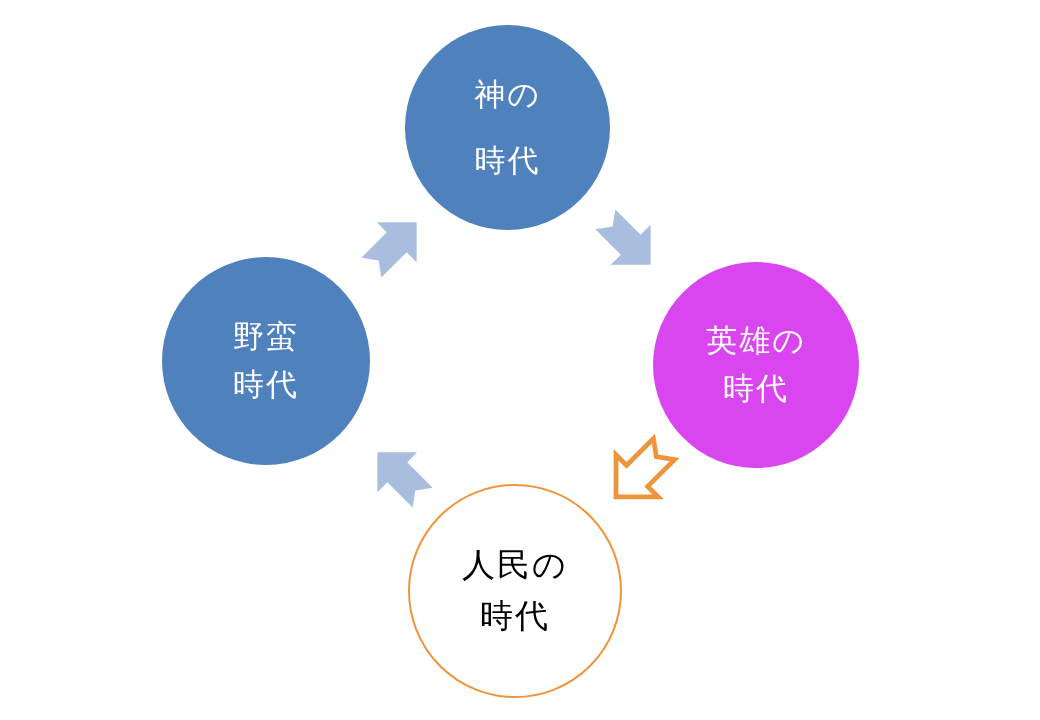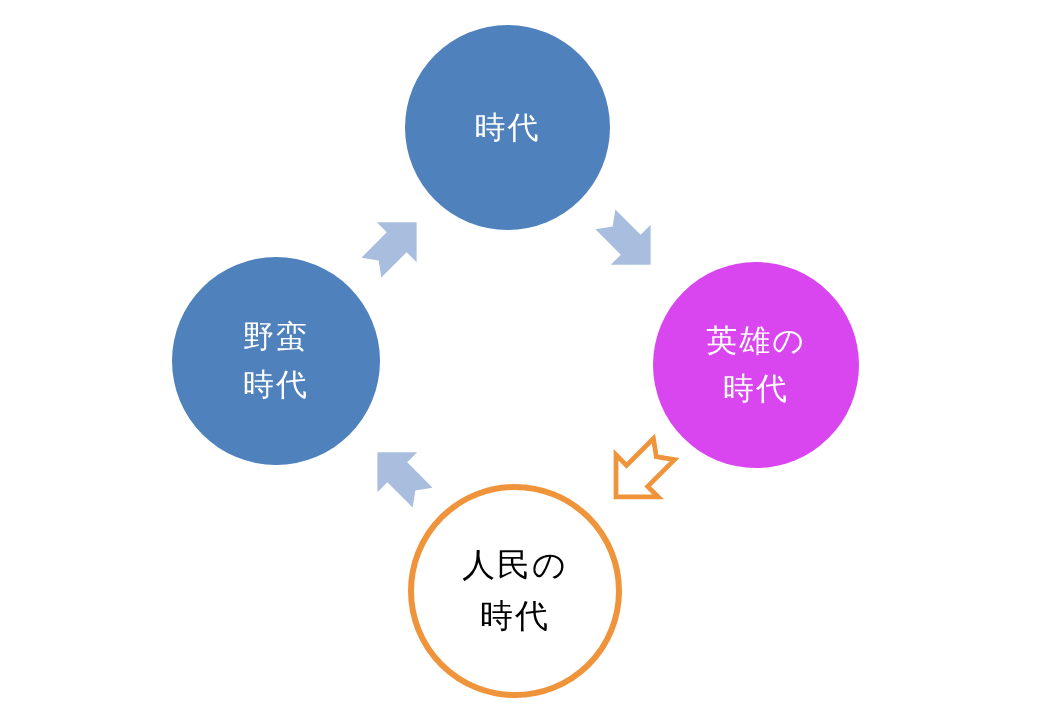"神の" span.line { html: none -> <span>神の</span> }
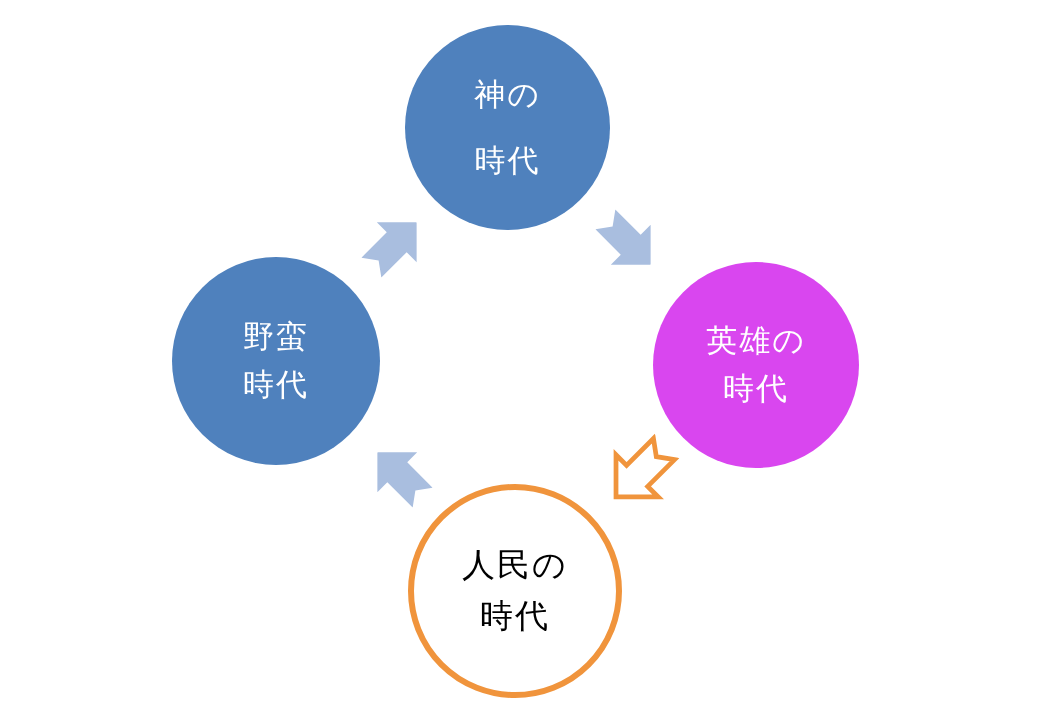"野蛮" .node-left { left: 172px -> 162px }
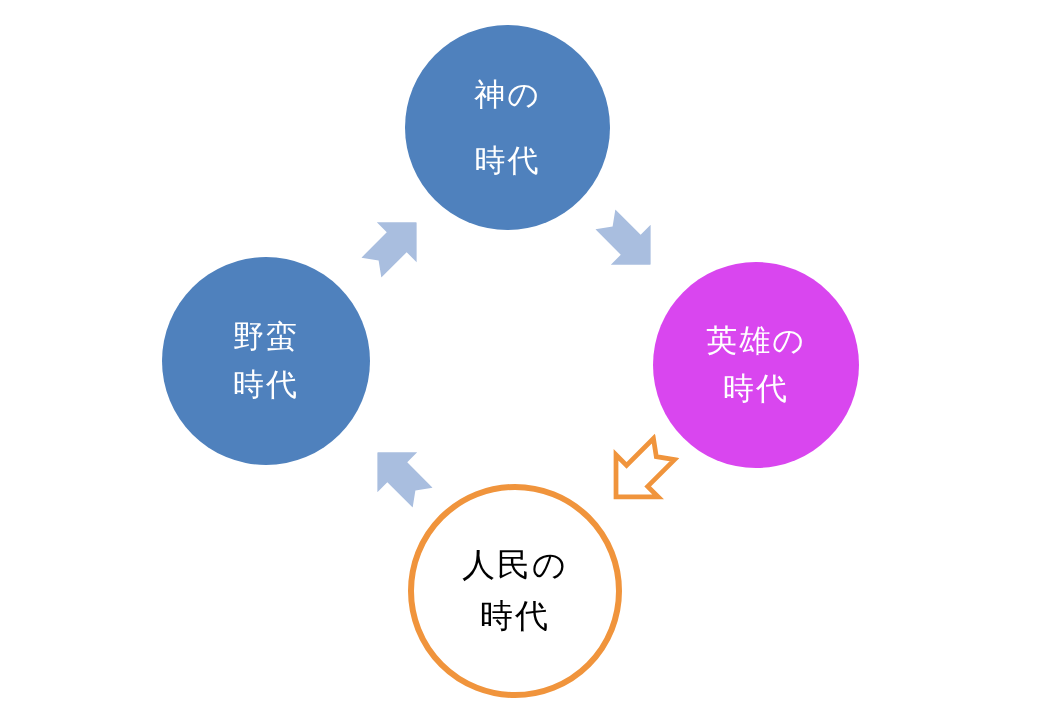"人民の" .node.outlined { border: 6px solid #a3a3a3 -> 2px solid #a3a3a3 }
